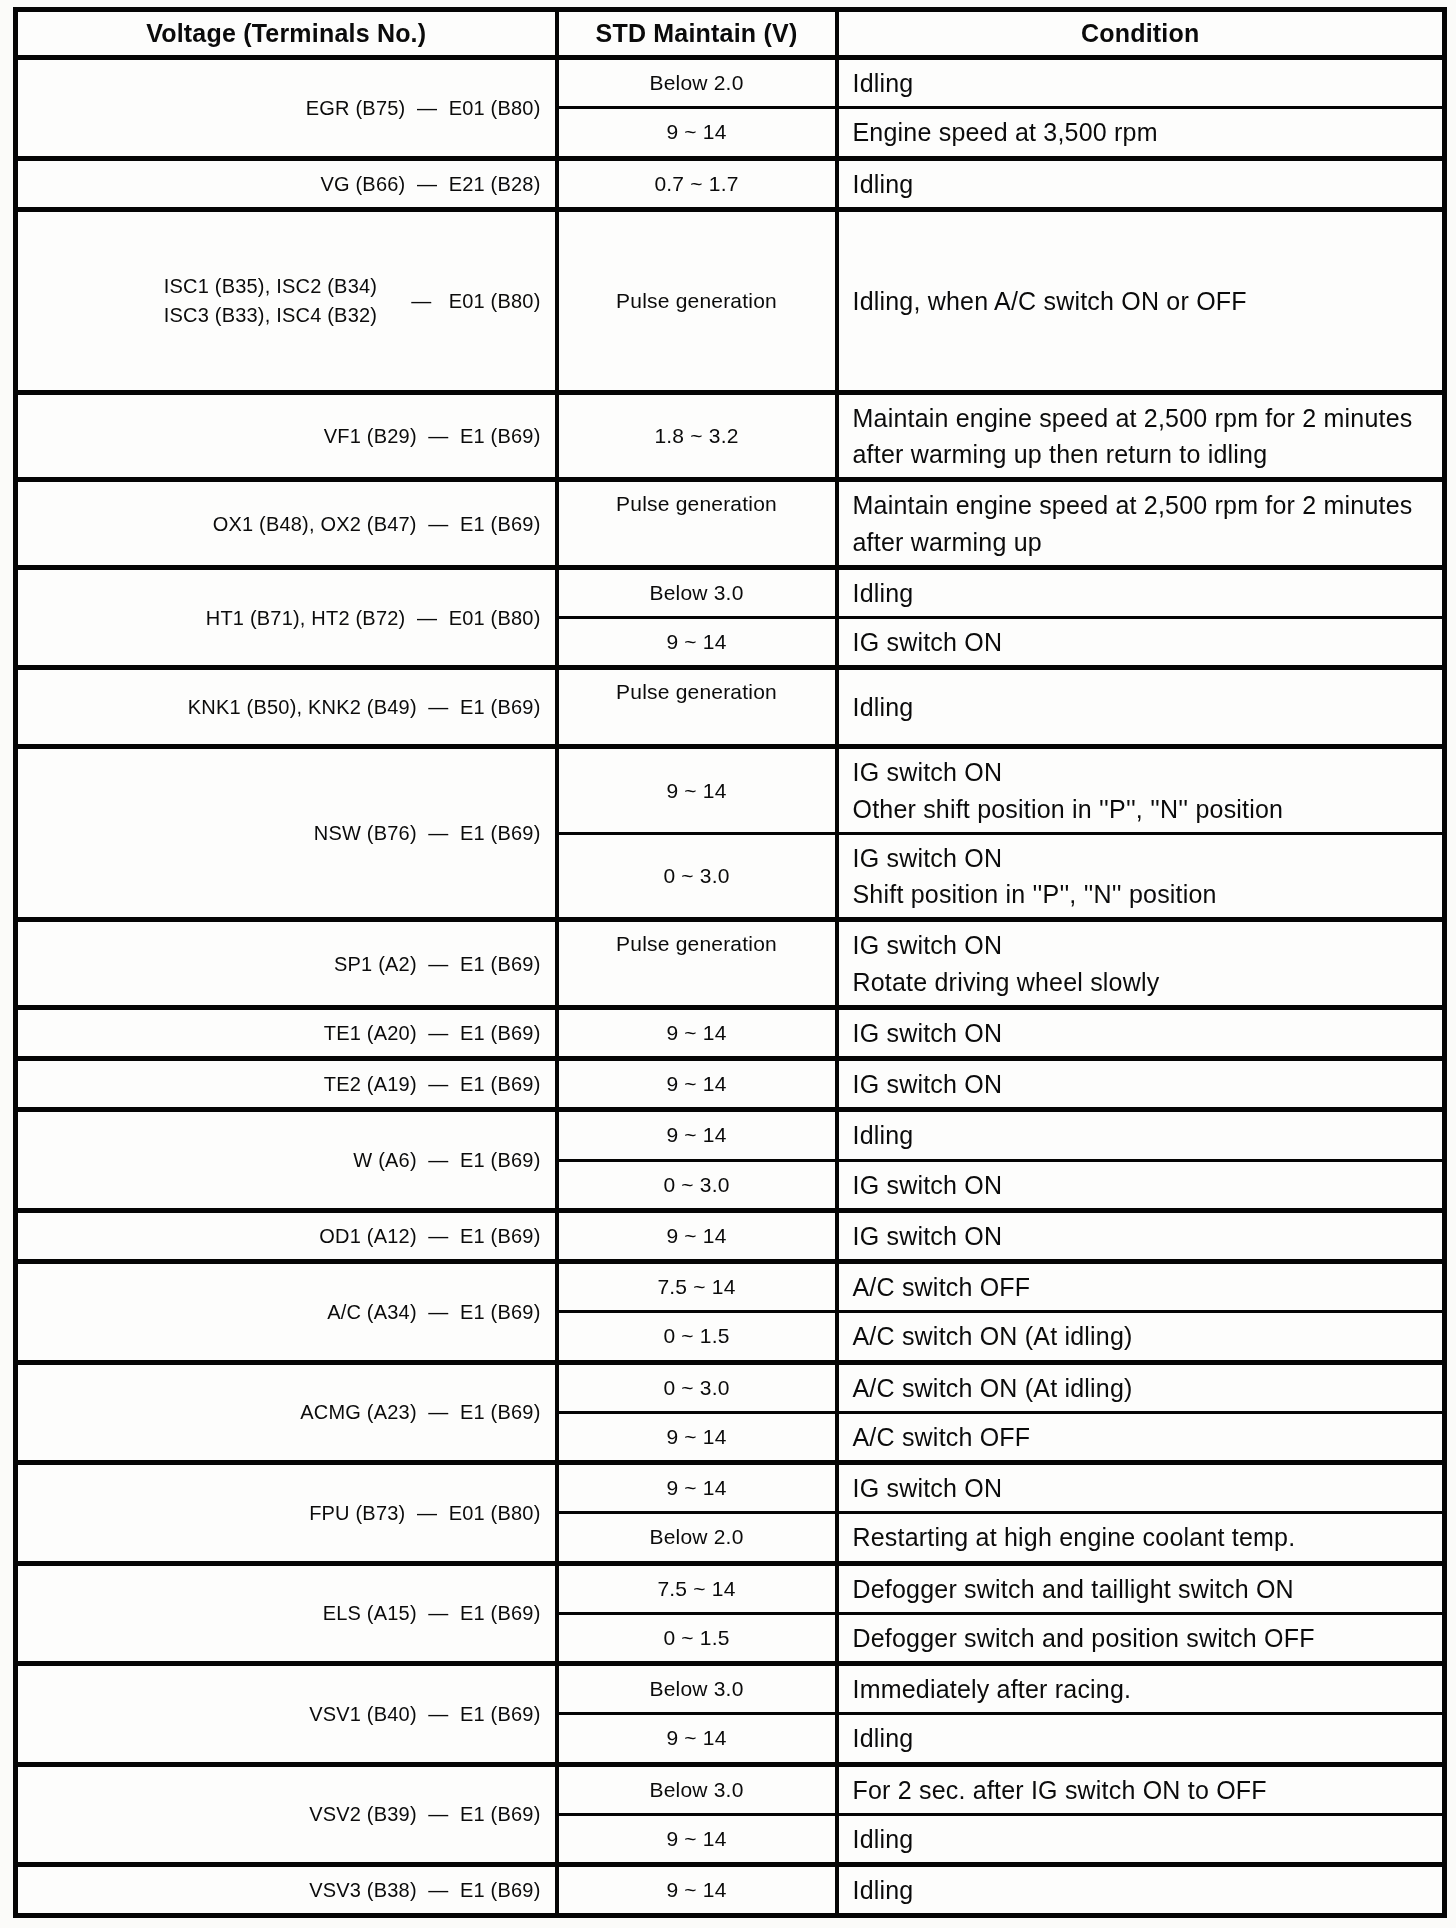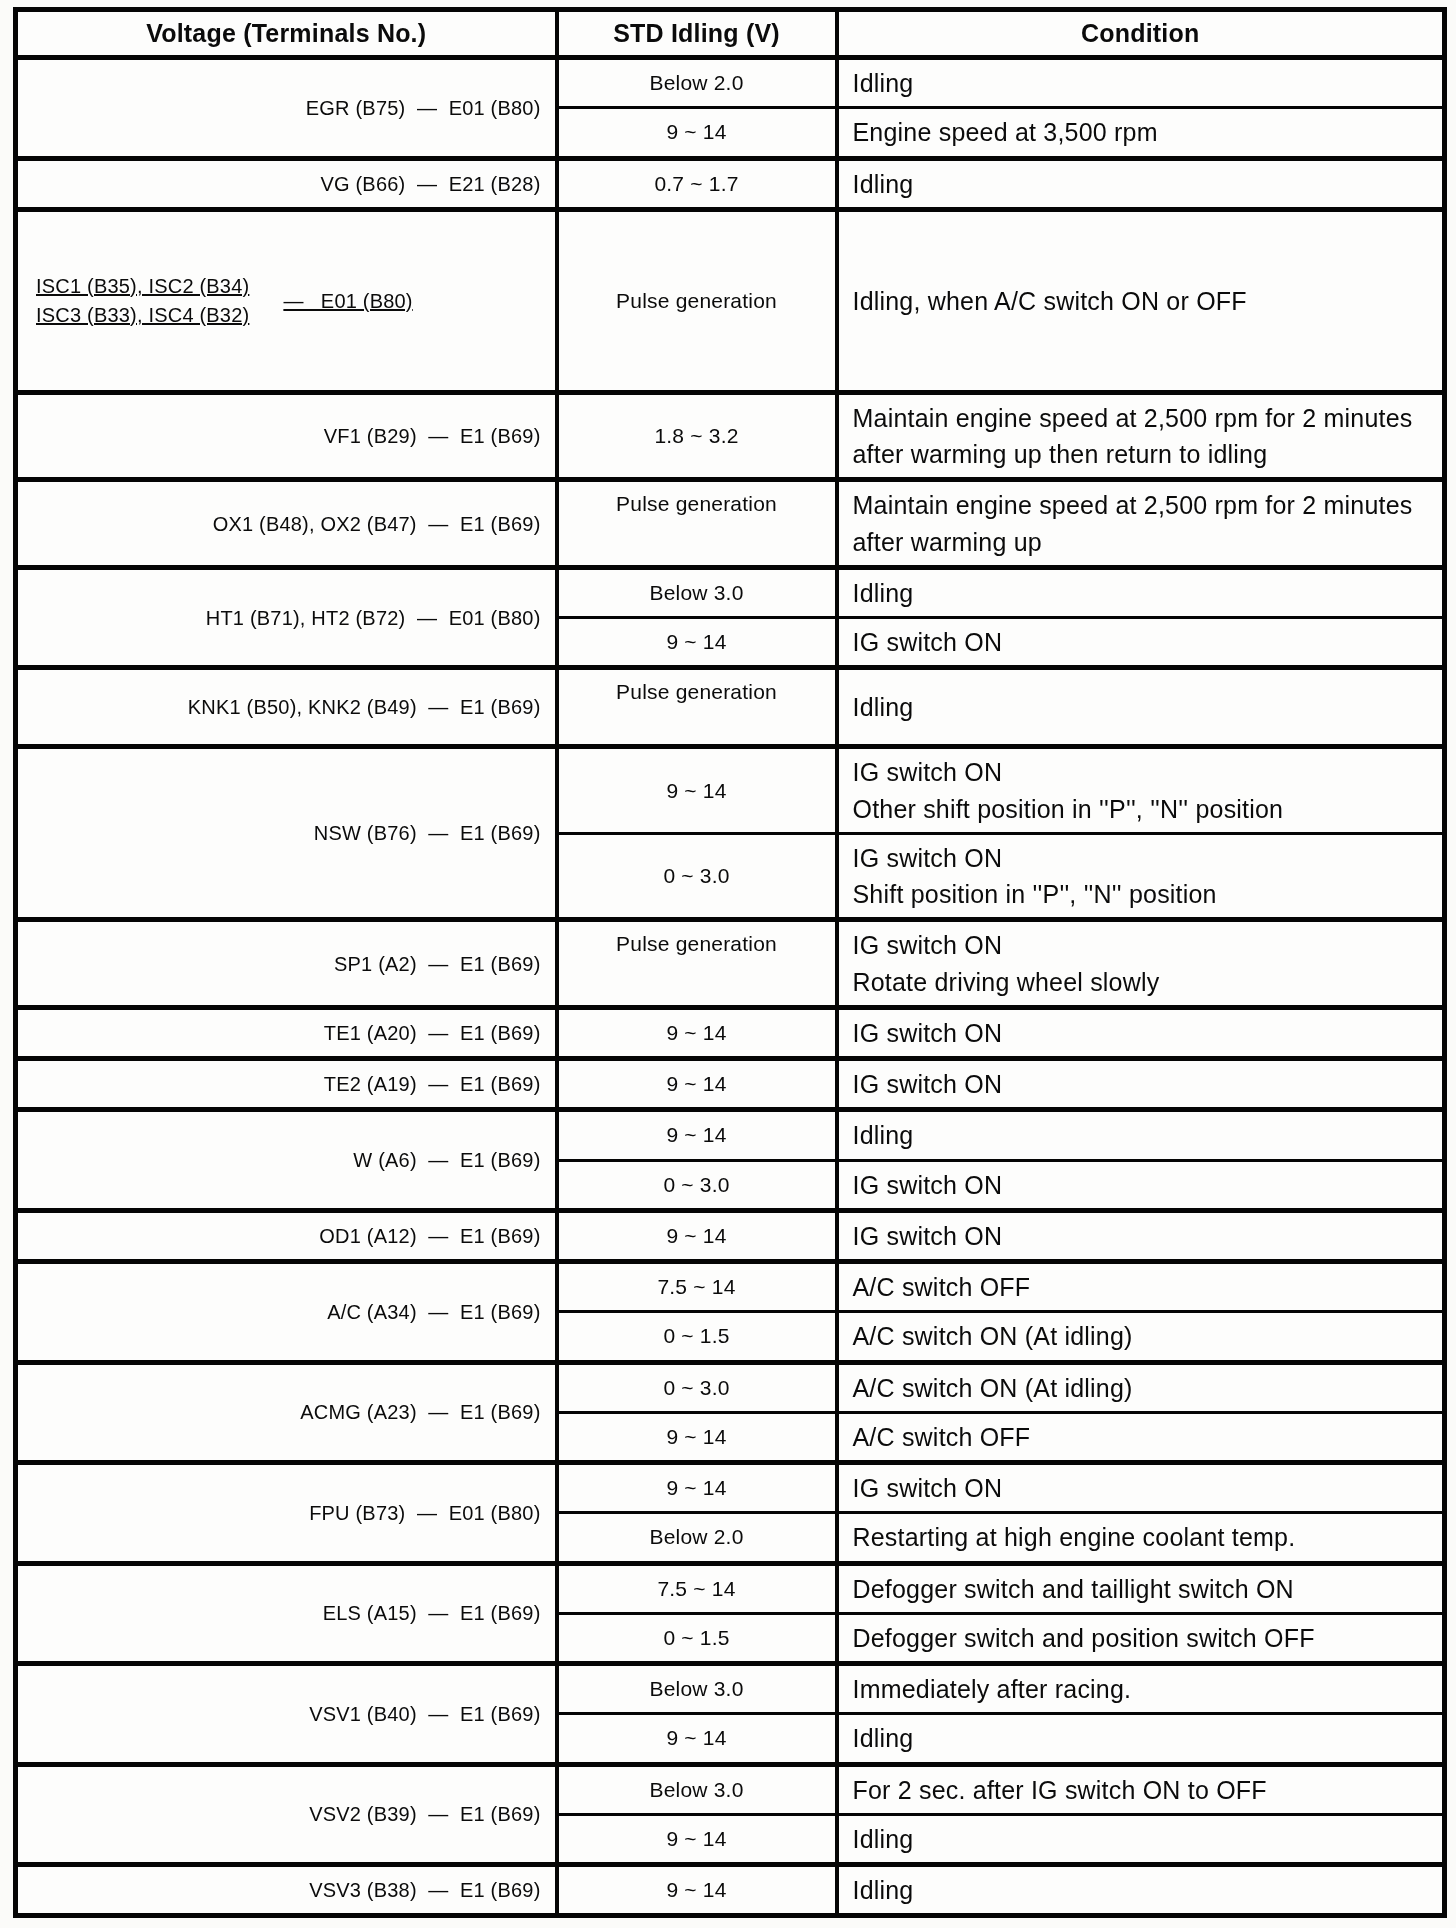"STD Idling (V)" th { text: Idling -> Maintain }
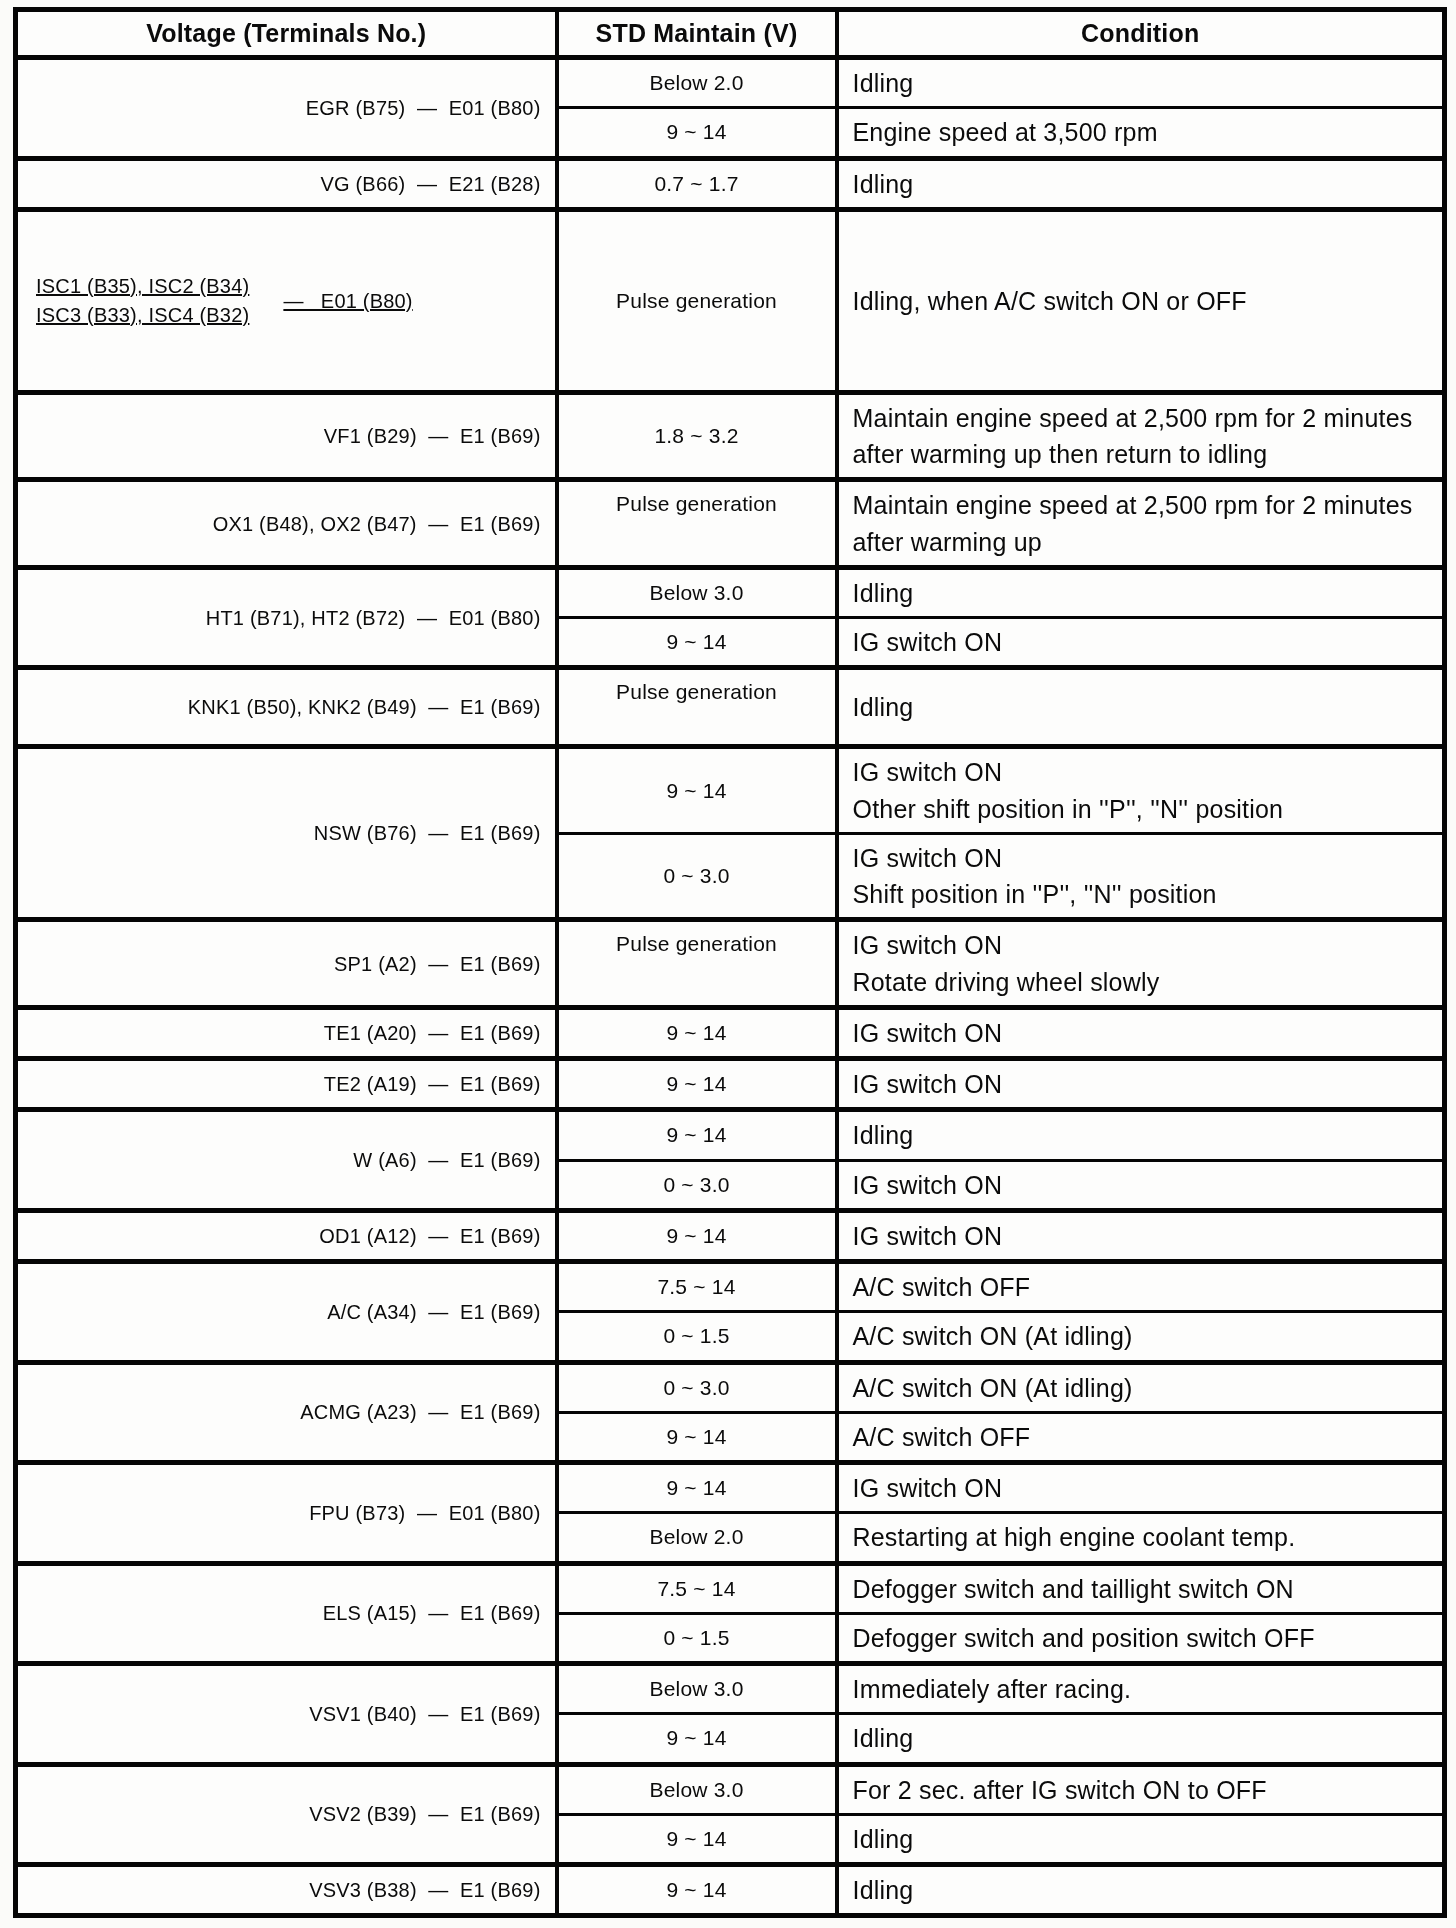"ISC1 (B35), ISC2 (B34)" .isc-wrap { justify-content: flex-start -> flex-end; text-decoration: underline -> none }
